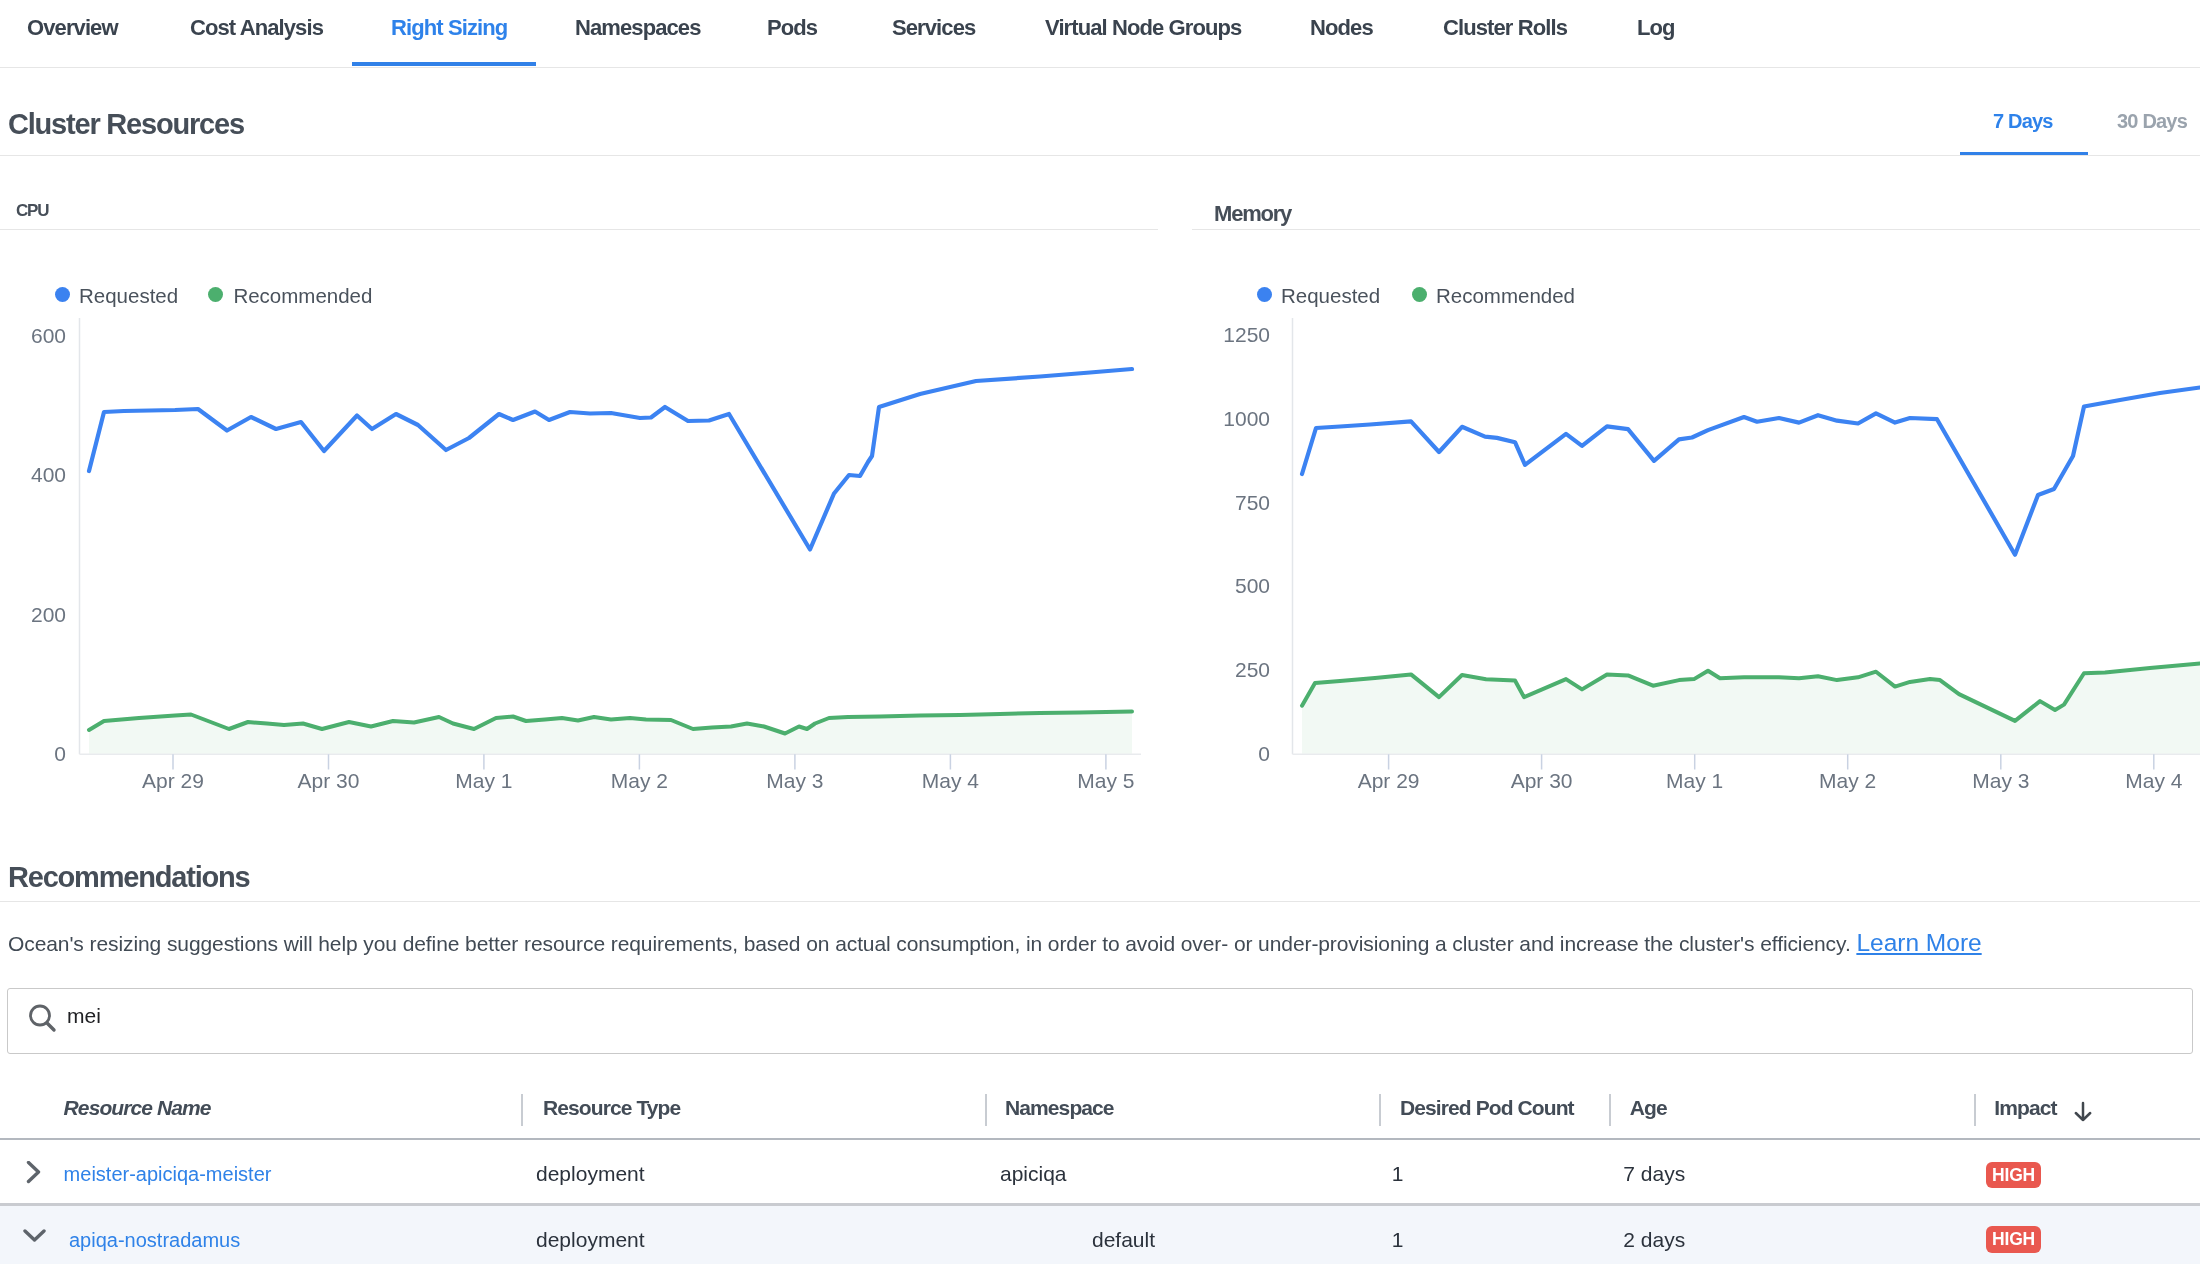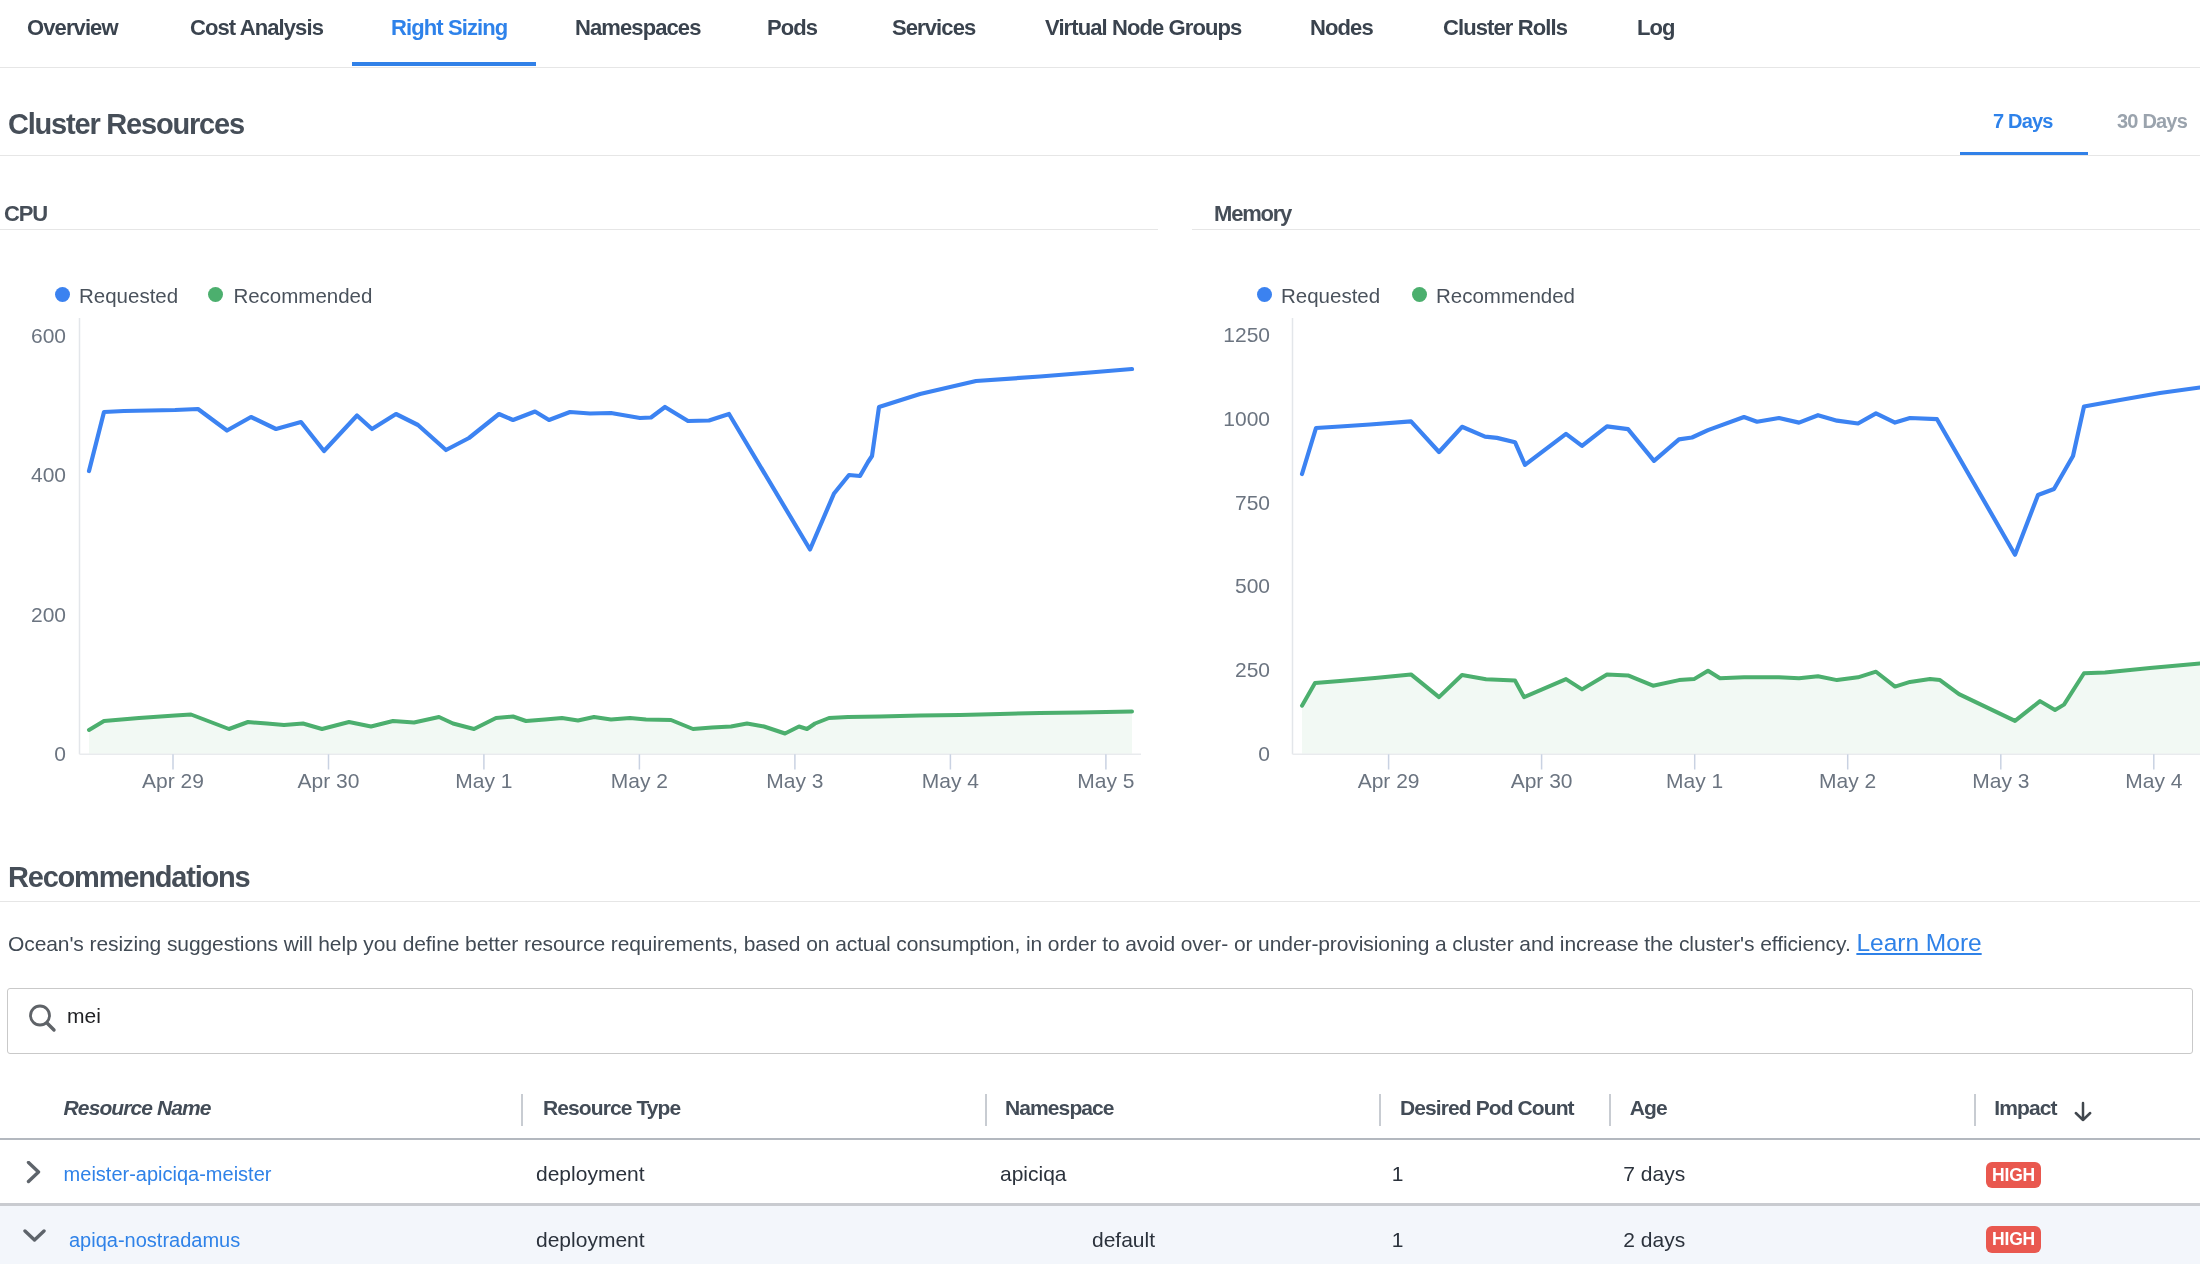"CPU" div.abs { font-size: 22px -> 17px; left: 4px -> 16px }
